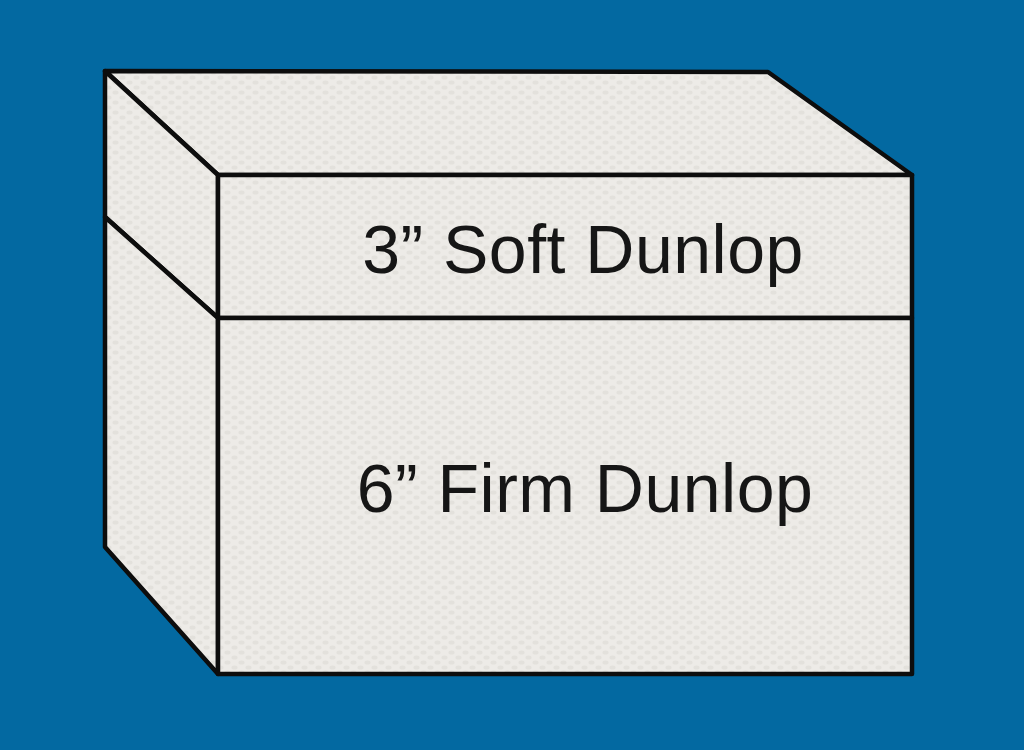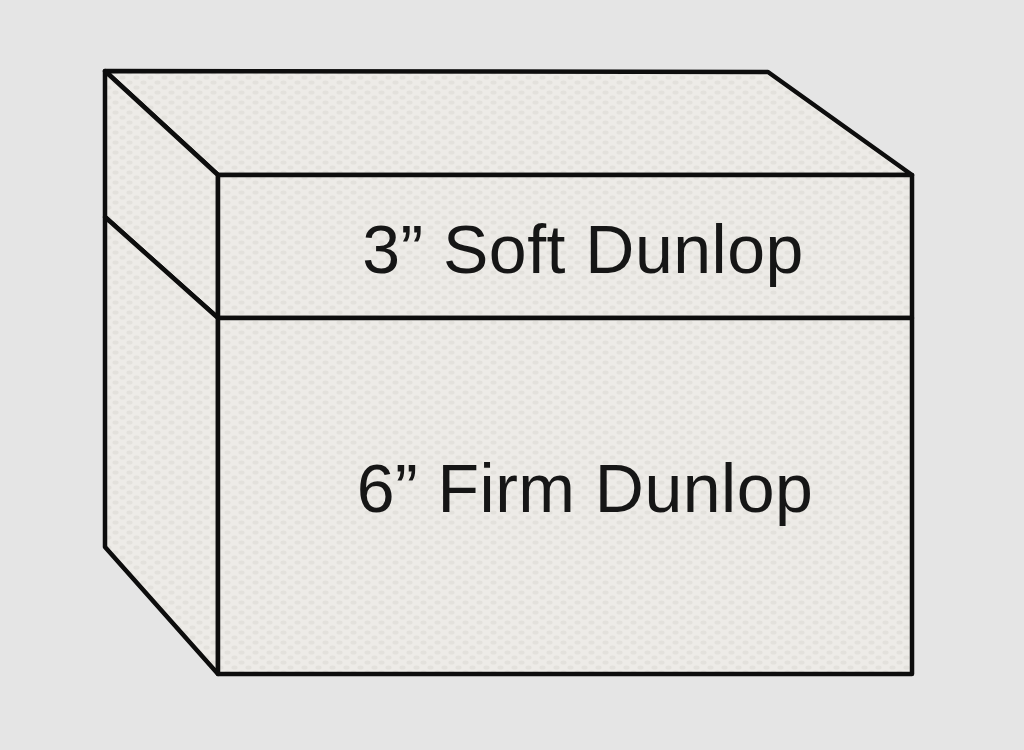"3” Soft Dunlop" .diagram-canvas { background: #e5e5e5 -> #0369a1 }
